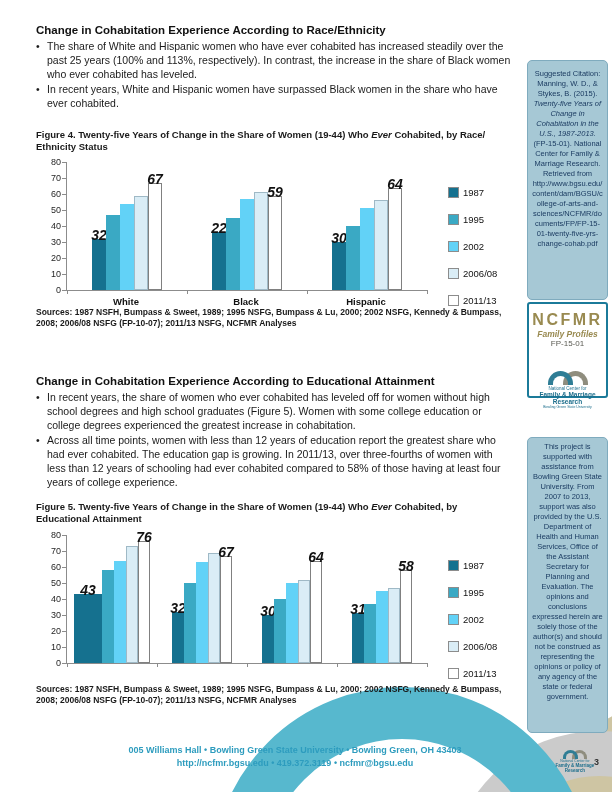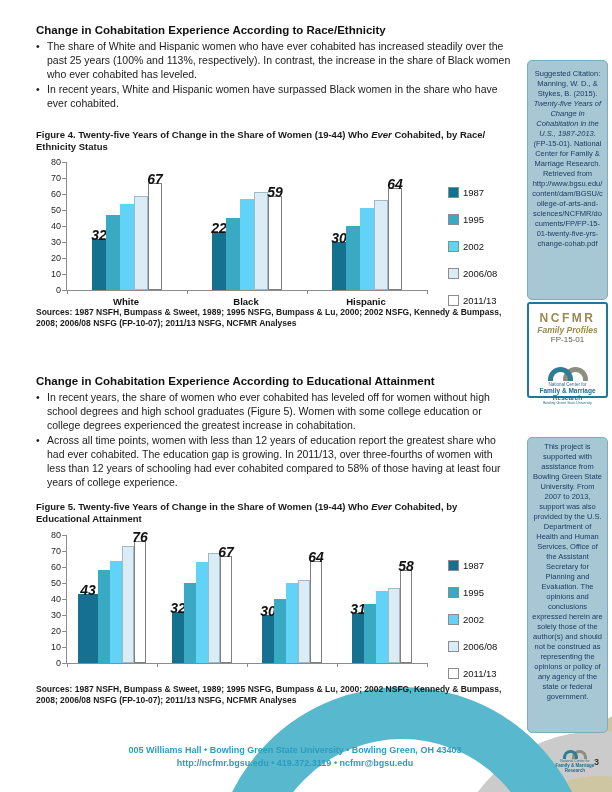"NCFMR" .badge-acronym { font-size: 12px -> 16px }
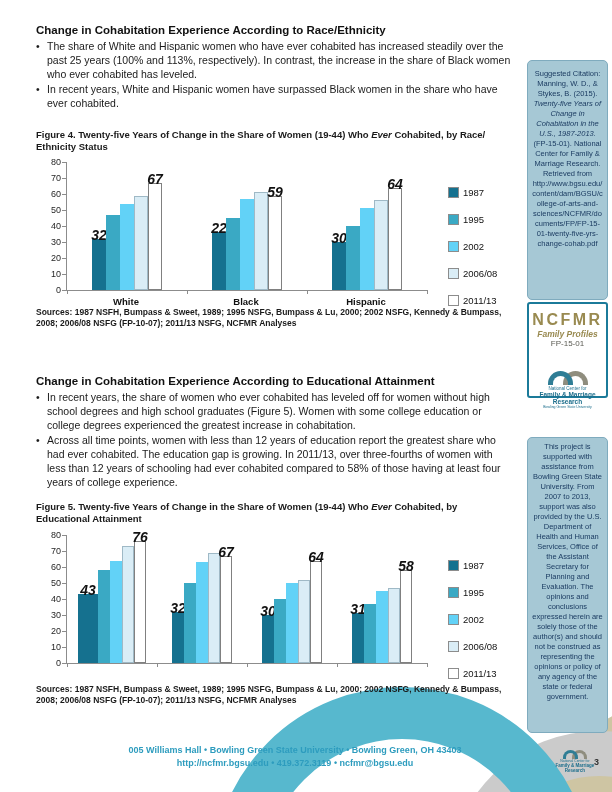"43" div.bar { width: 20px -> 28px }
